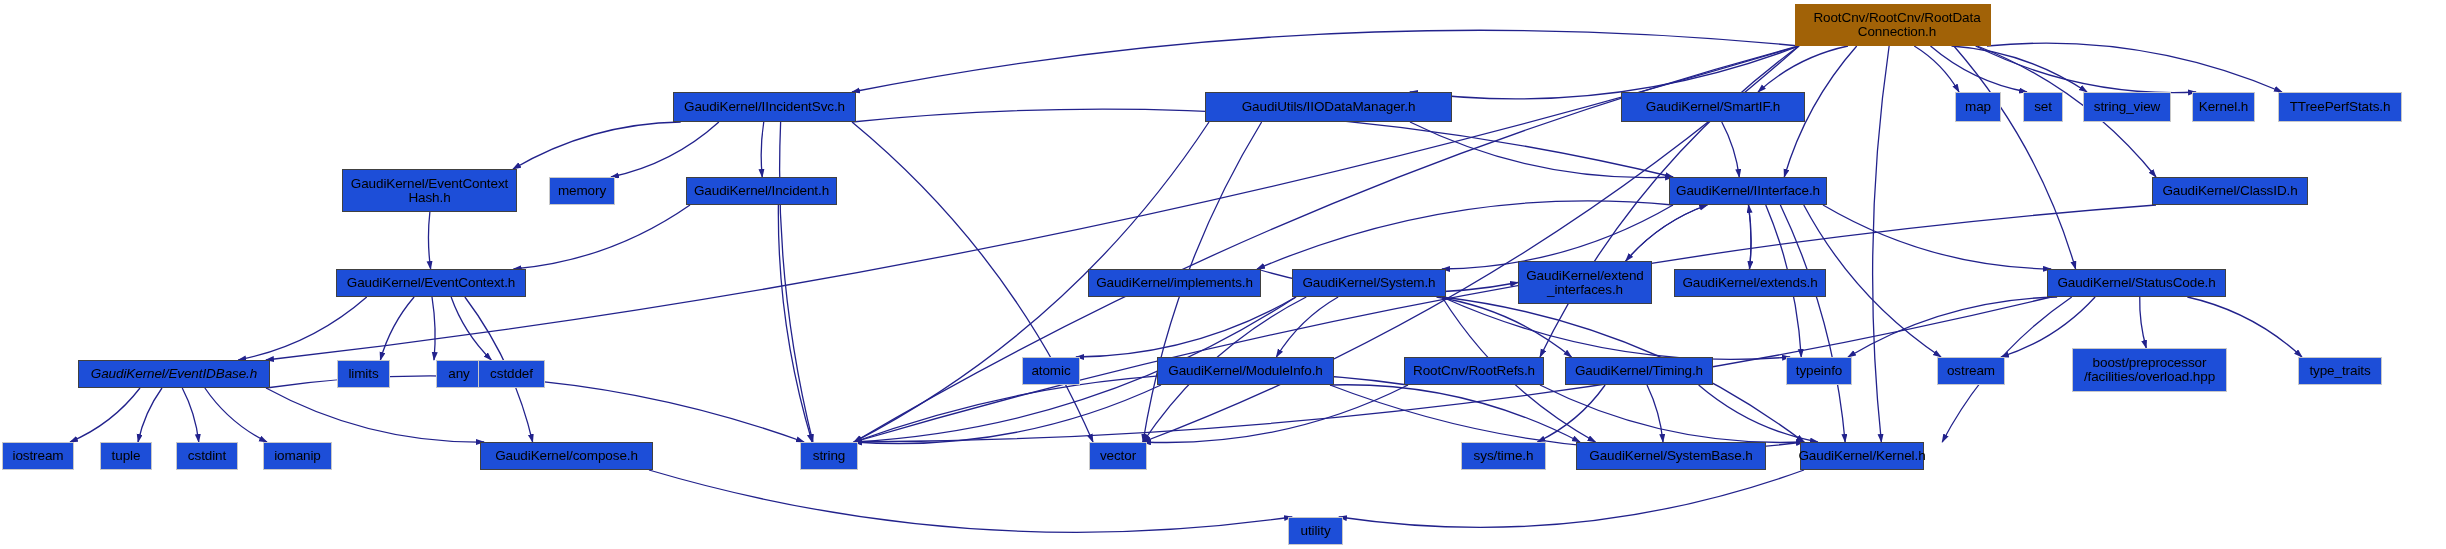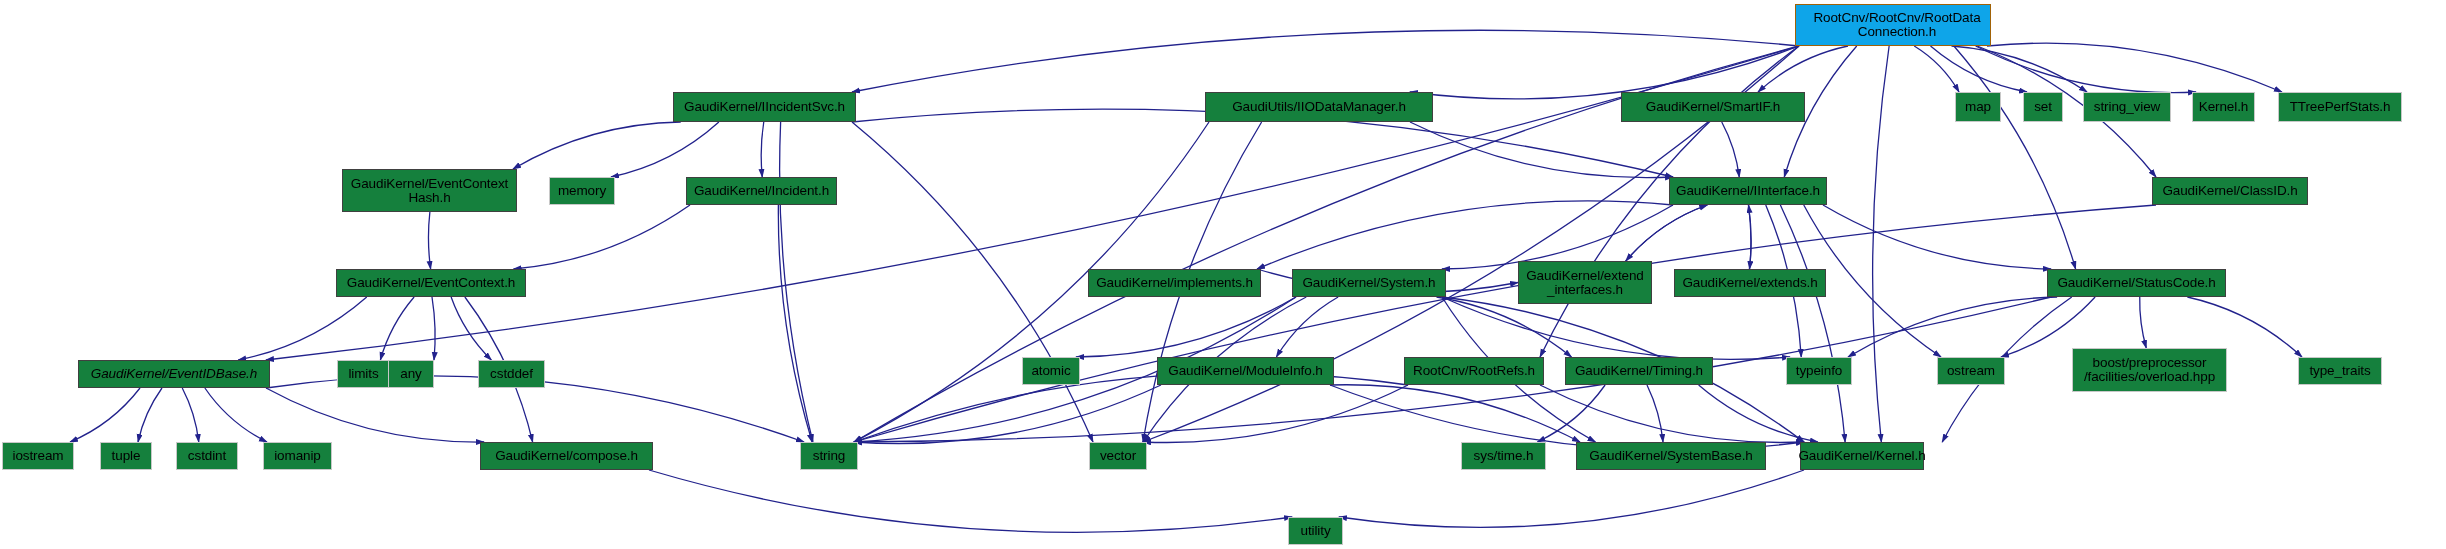"RootCnv/RootCnv/RootData" .node.root { background: #0ea5e9 -> #a16207 }
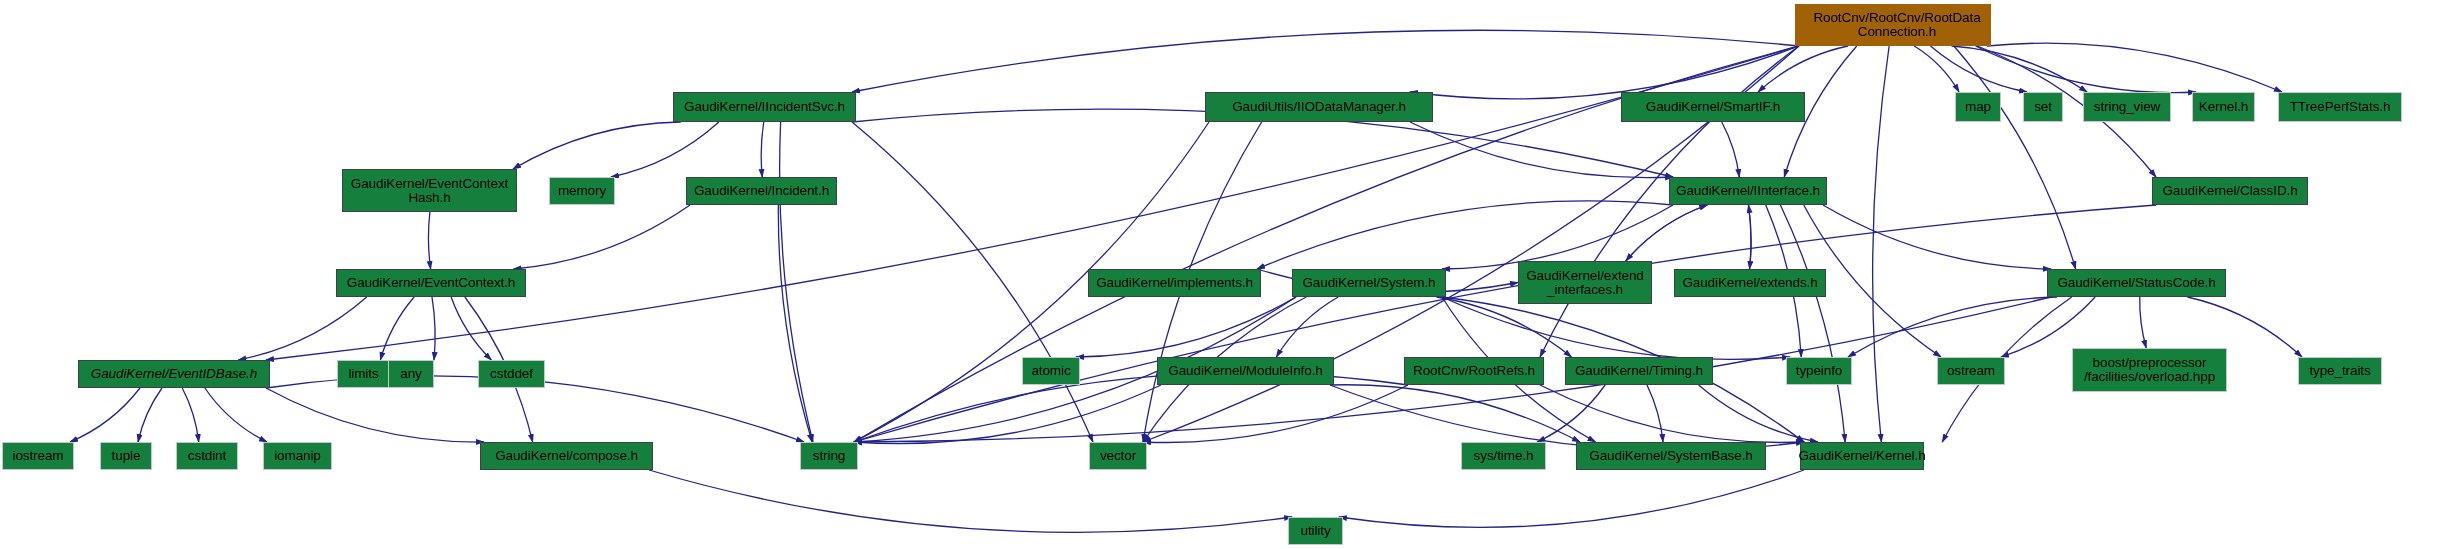"GaudiKernel/IIncidentSvc.h" .node { background: #15803d -> #1d4ed8 }
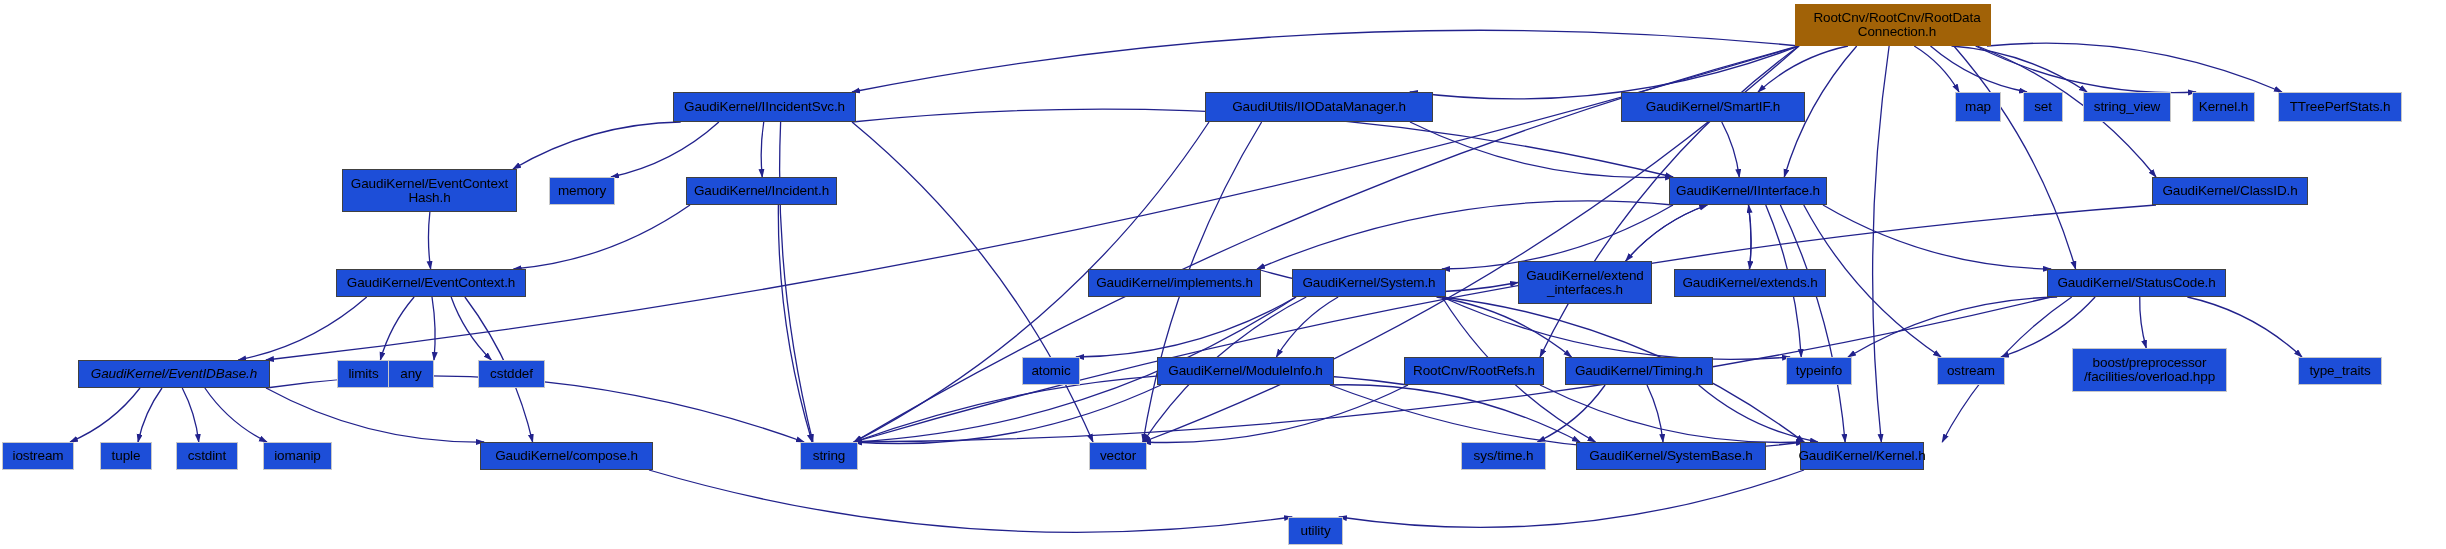"GaudiUtils/IIODataManager.h" div.node { width: 228px -> 247px }
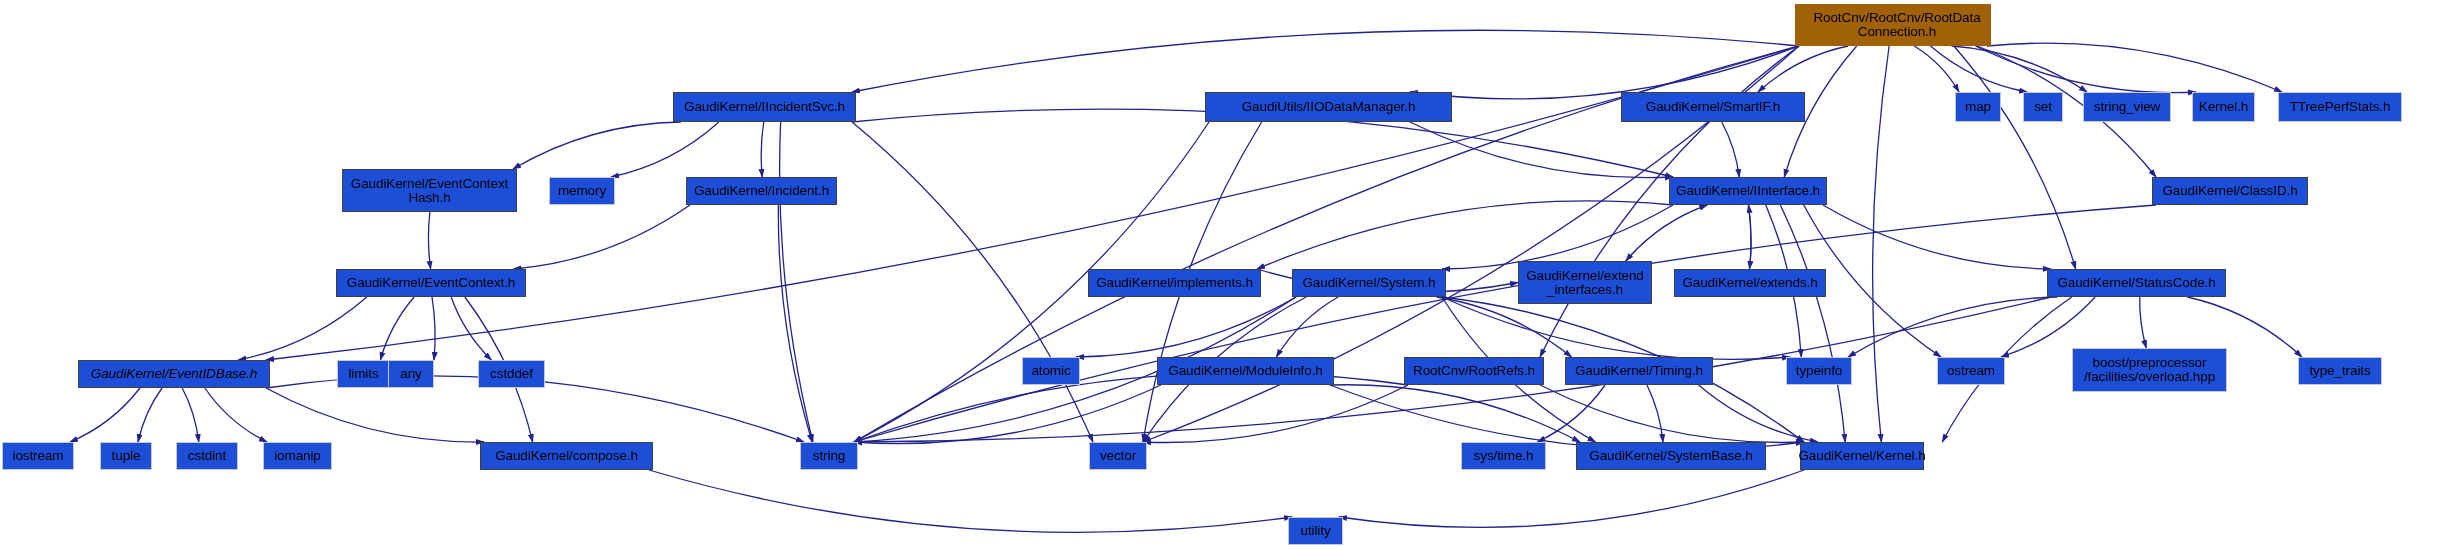"any" div.node { left: 388px -> 436px }
